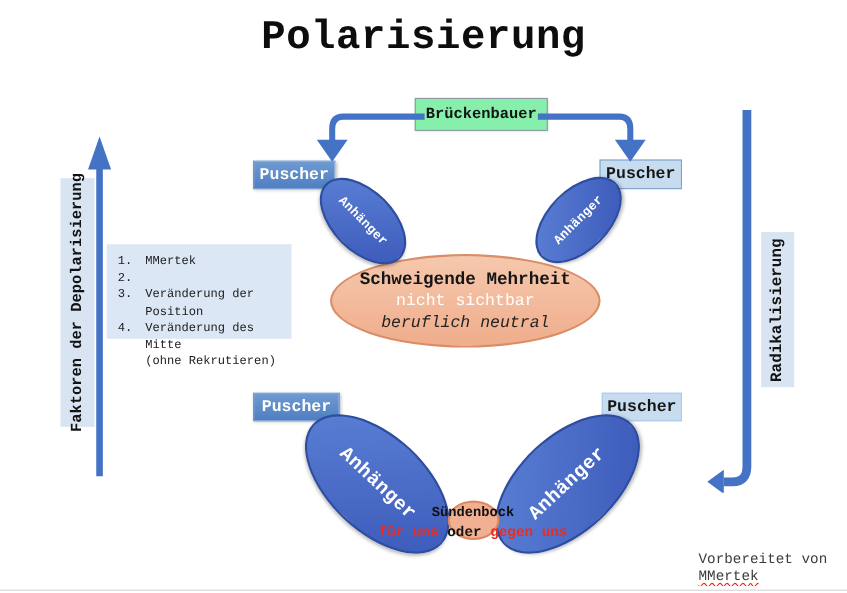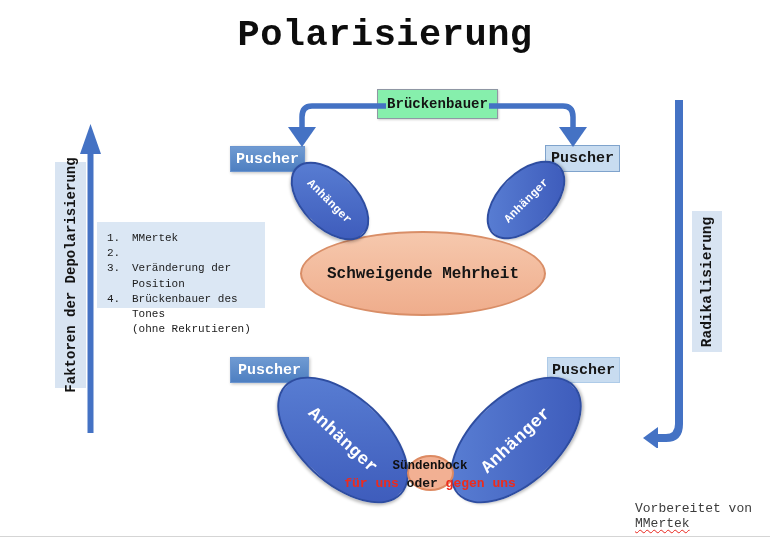"nicht sichtbar" div.maj-l2 { html: none -> <div>nicht sichtbar</div> }
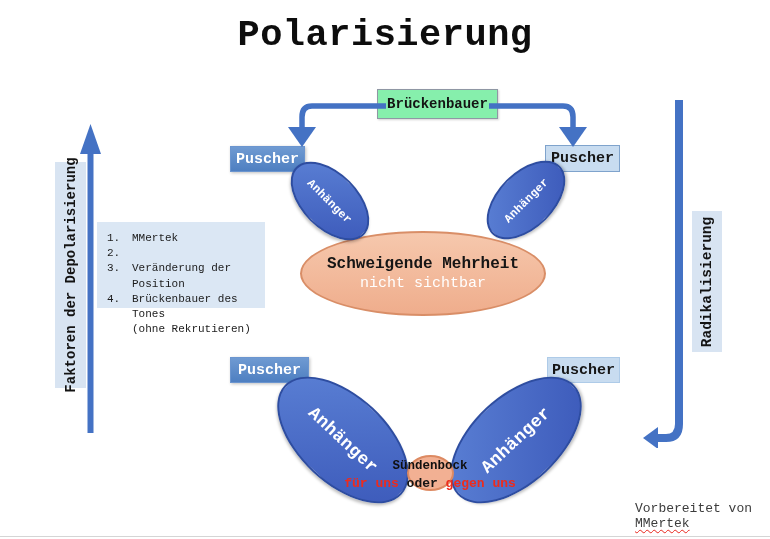"Brückenbauer des Tones" span { text: Brückenbauer des Tones -> Veränderung des Mitte }
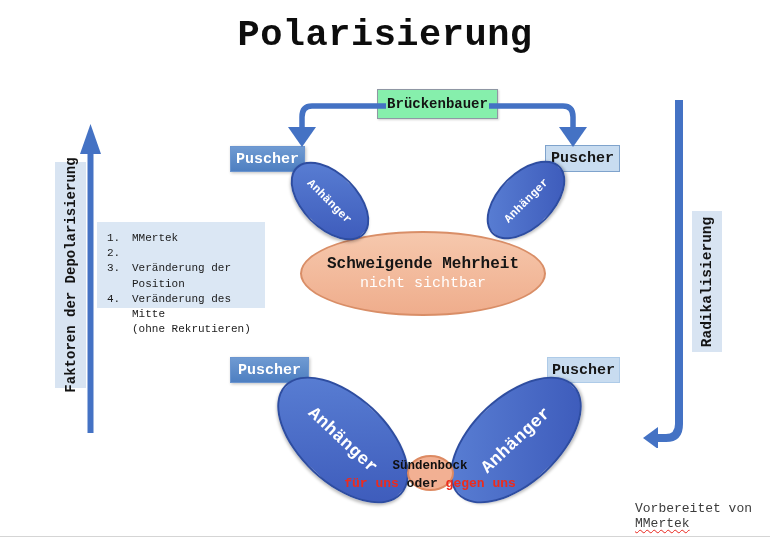"beruflich neutral" div.maj-l3 { html: none -> <div>beruflich neutral</div> }
